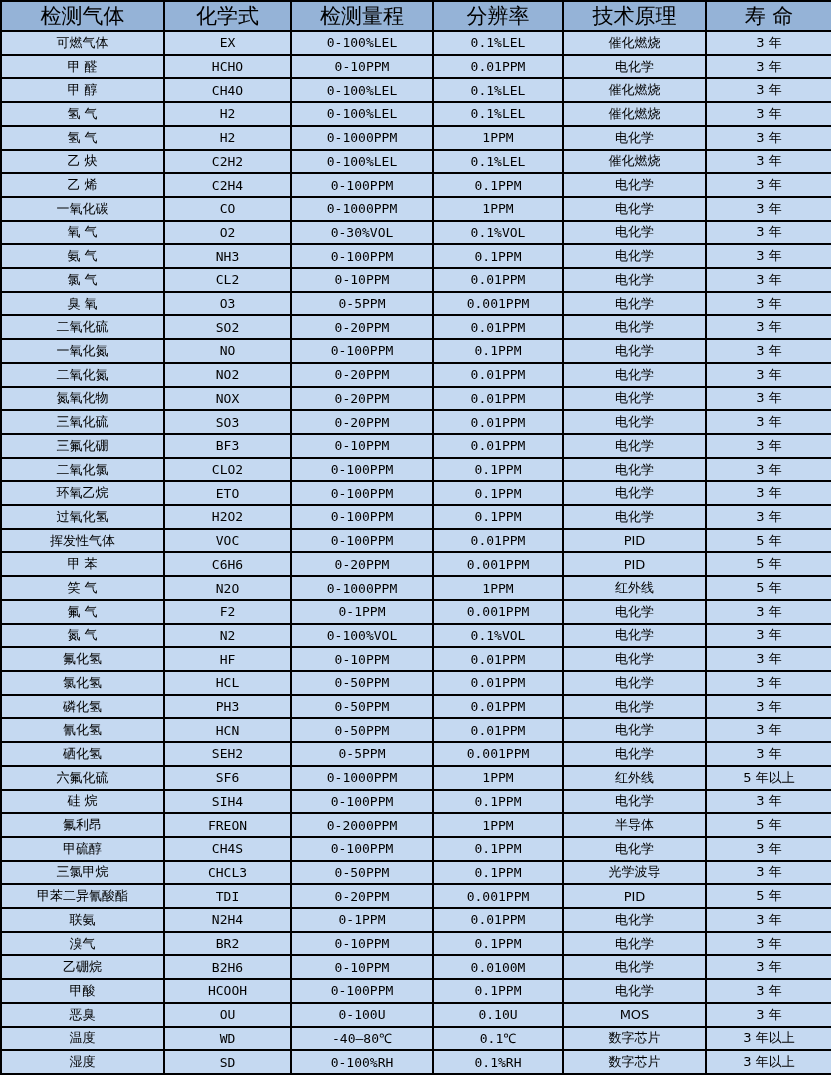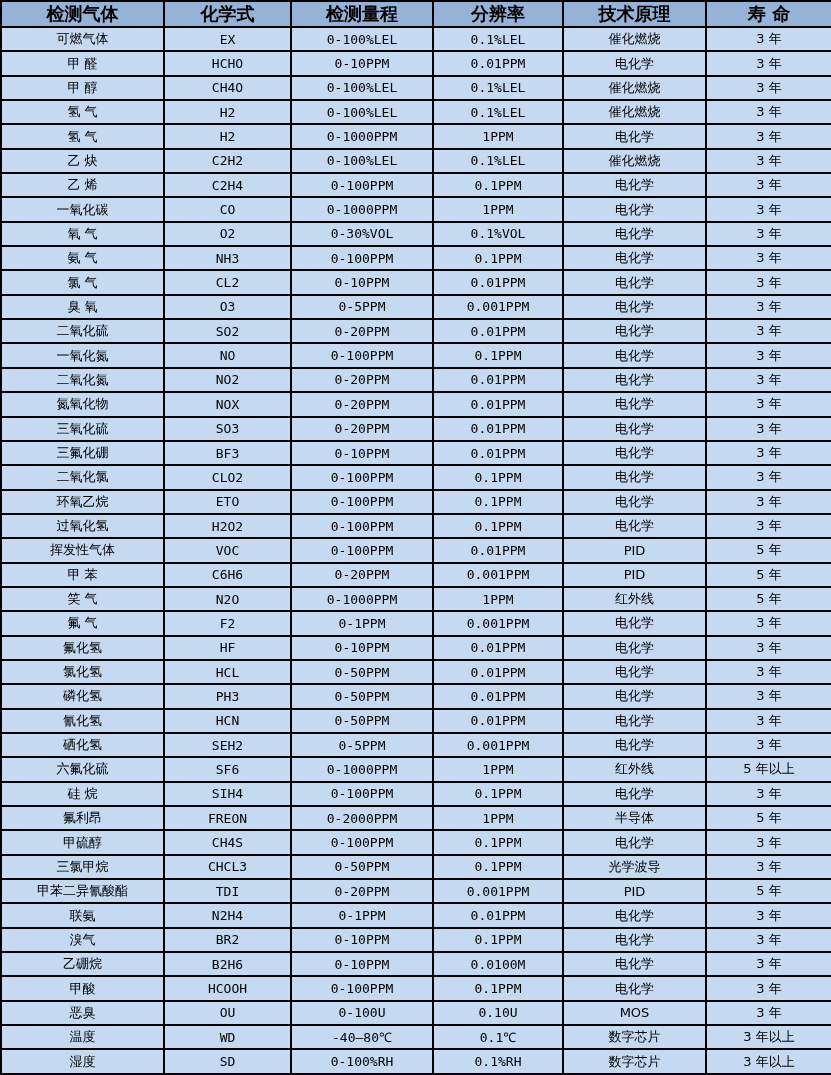"检测气体" #spec-table th { font-size: 18px -> 21px; font-weight: bold -> normal }
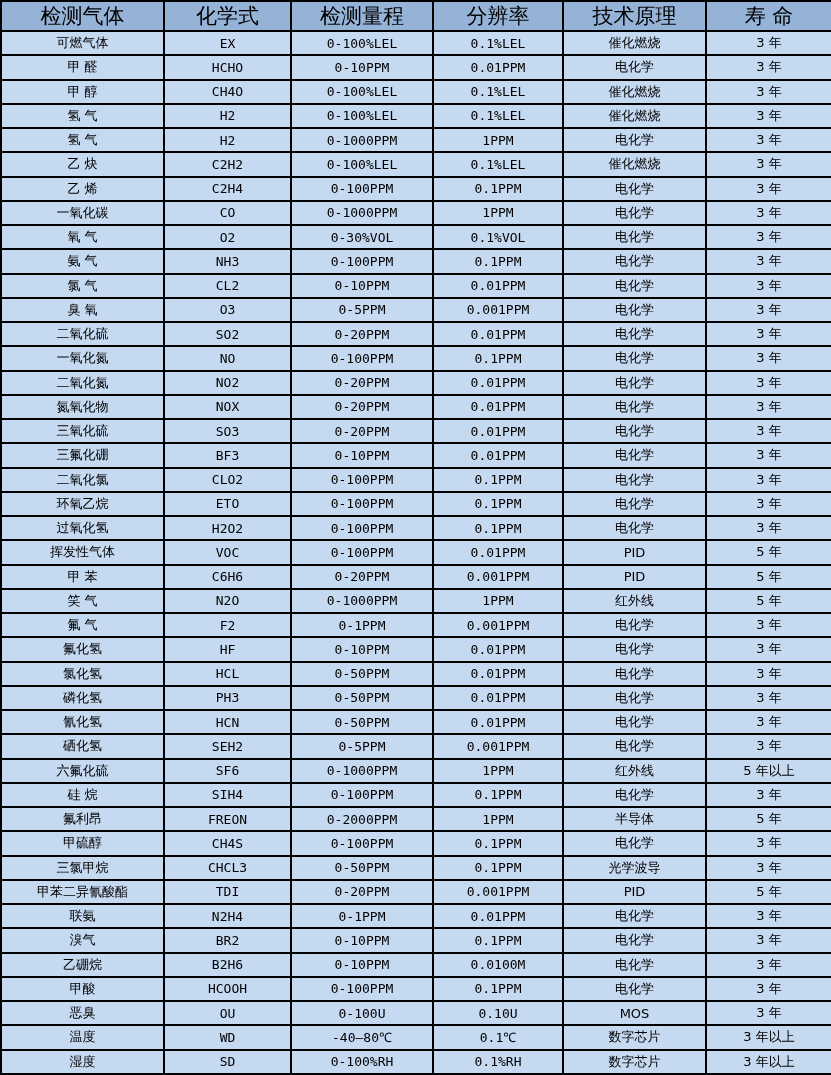"氮 气" tr { html: none -> <tr> <td>氮 气</td> <td>N2</td> <td>0-100%VOL</td> <td>0.1%VOL</td> <td>电化学</td> <td>3 年</td> </tr> }
